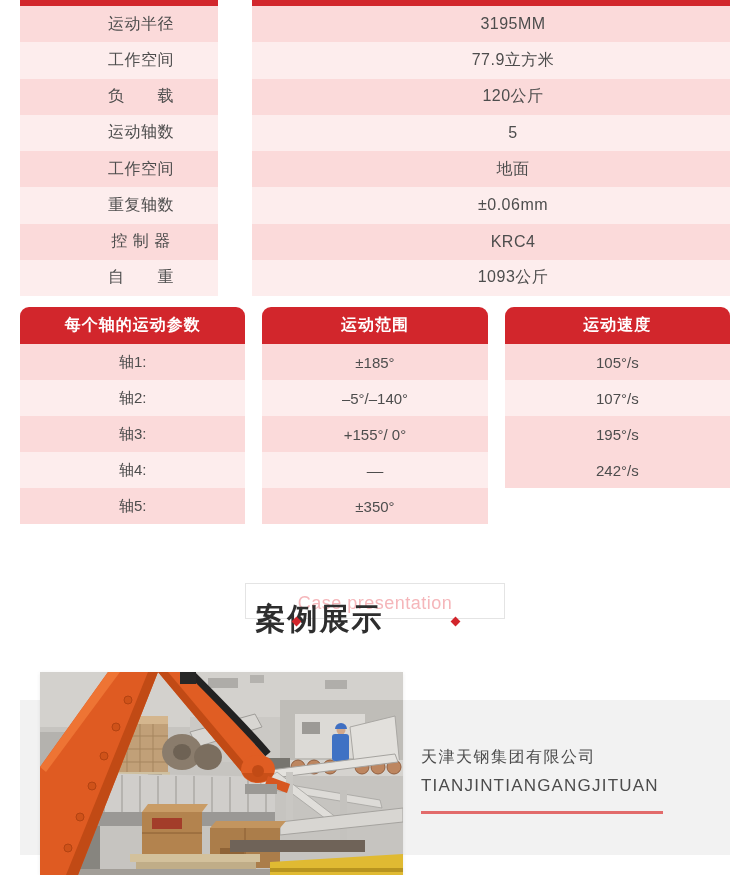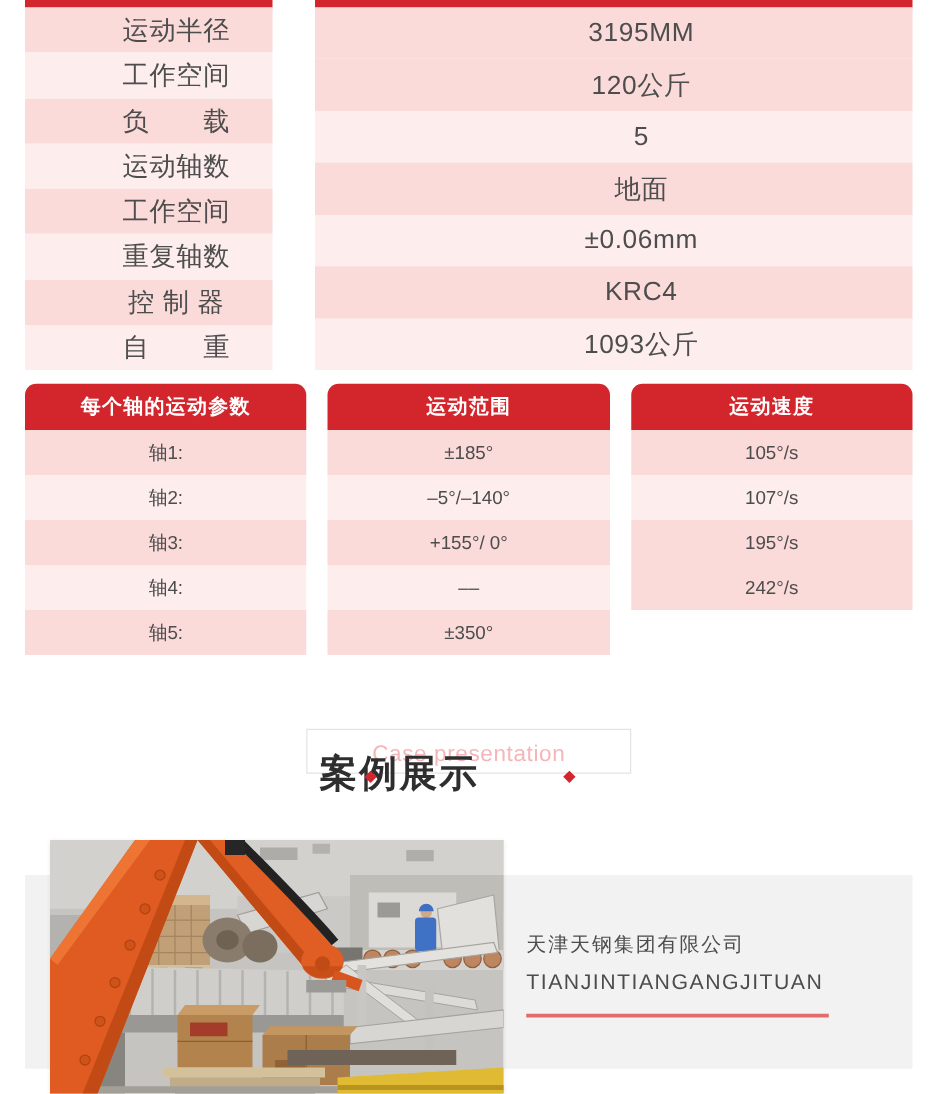"运动半径" .spec-row { font-size: 21px -> 16px }
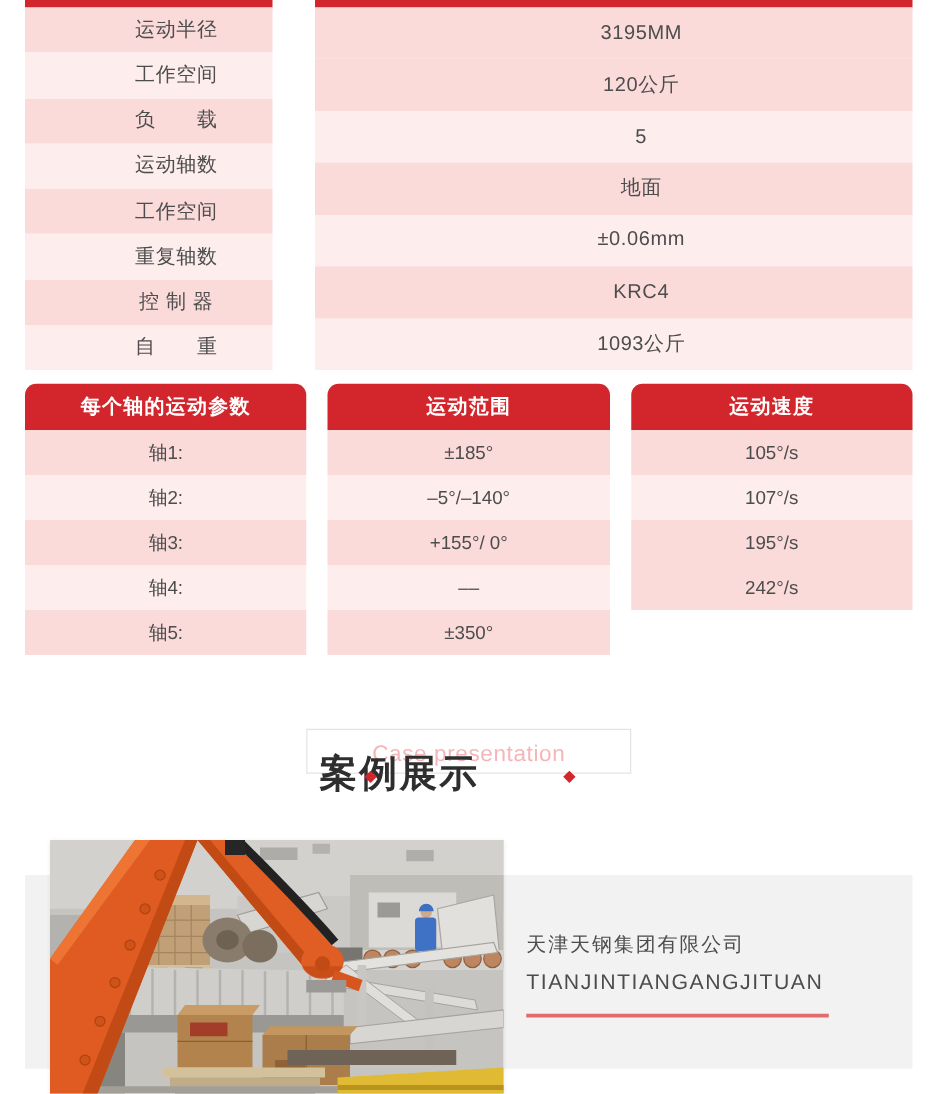"77.9立方米" div.spec-row { html: none -> <div>77.9立方米</div> }
